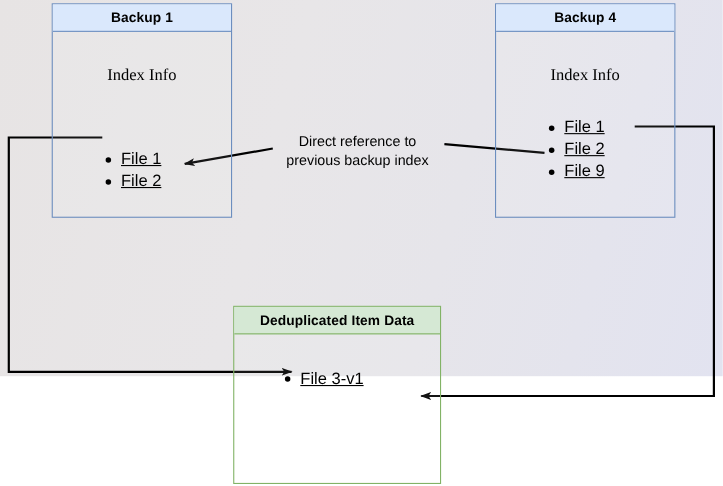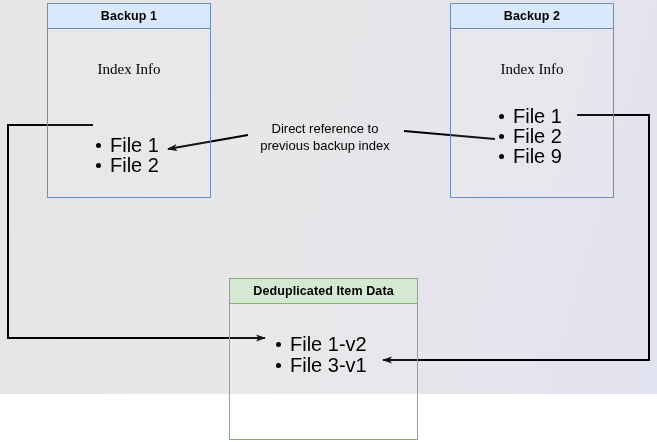"Backup 1" #canvas { height: 394px -> 342px }
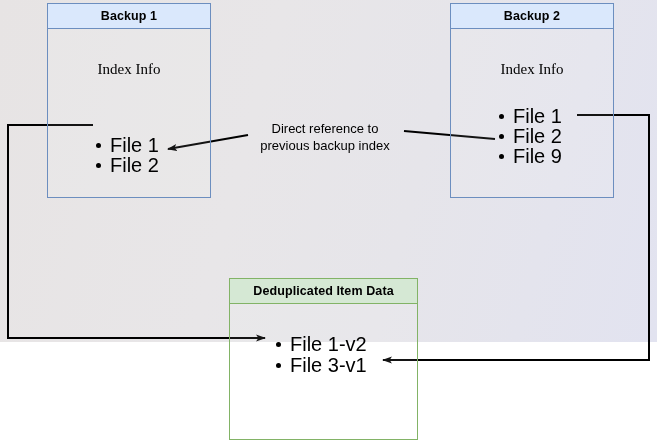"Backup 2" div.node-header { text: 2 -> 4 }
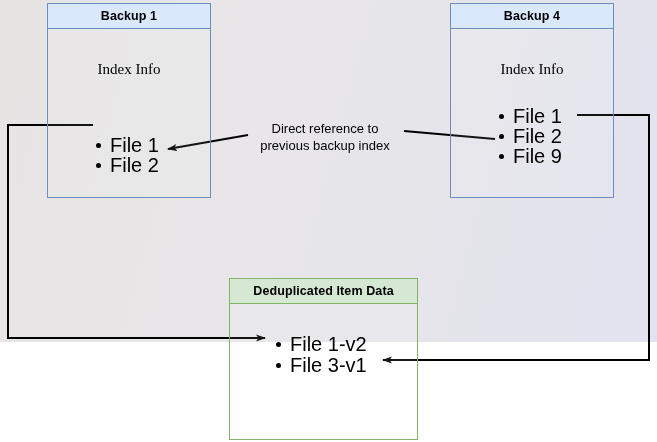"File 1" .item-list li { font-size: 20px -> 15px; text-decoration: none -> underline }
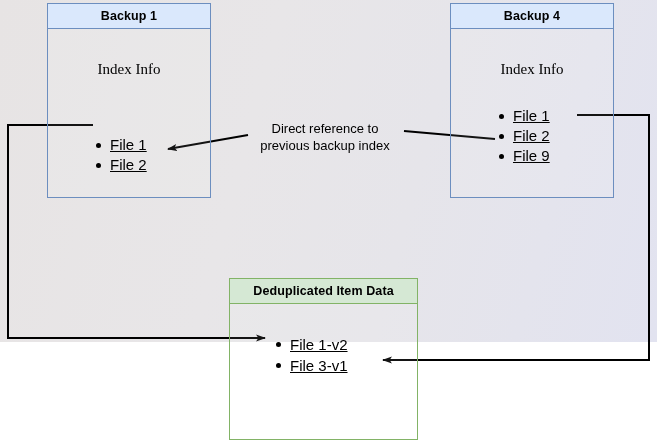"Deduplicated Item Data" #dedup { left: 229px -> 212px }
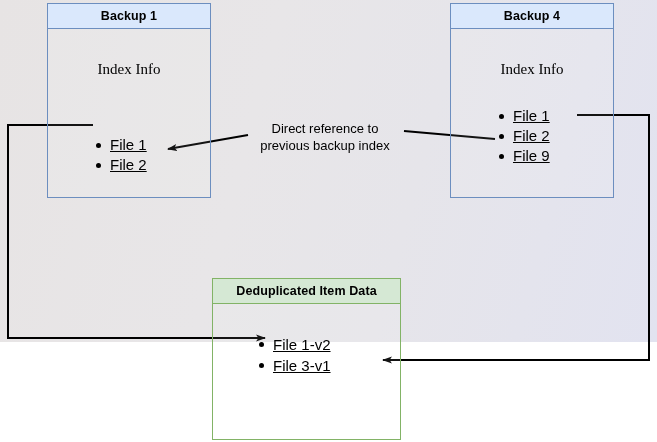"File 1-v2" li { html: <li>File 1-v2</li> -> none }
